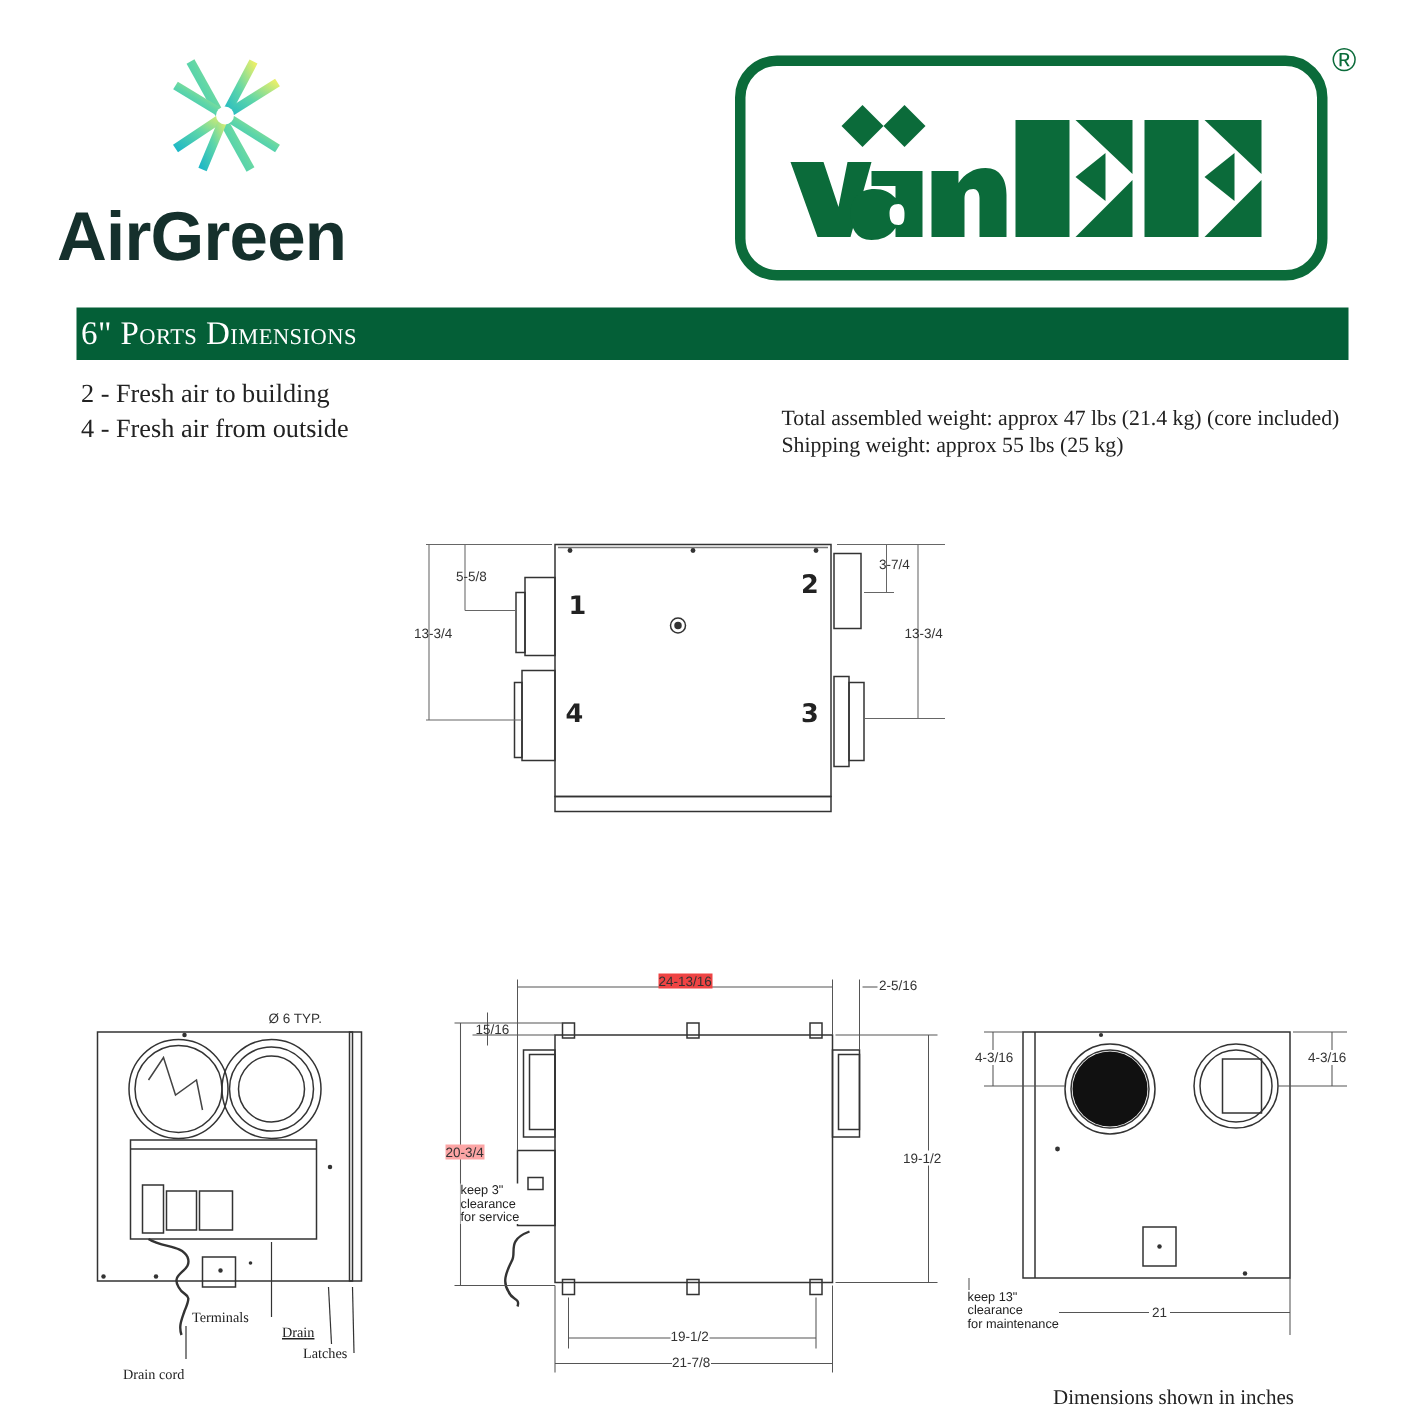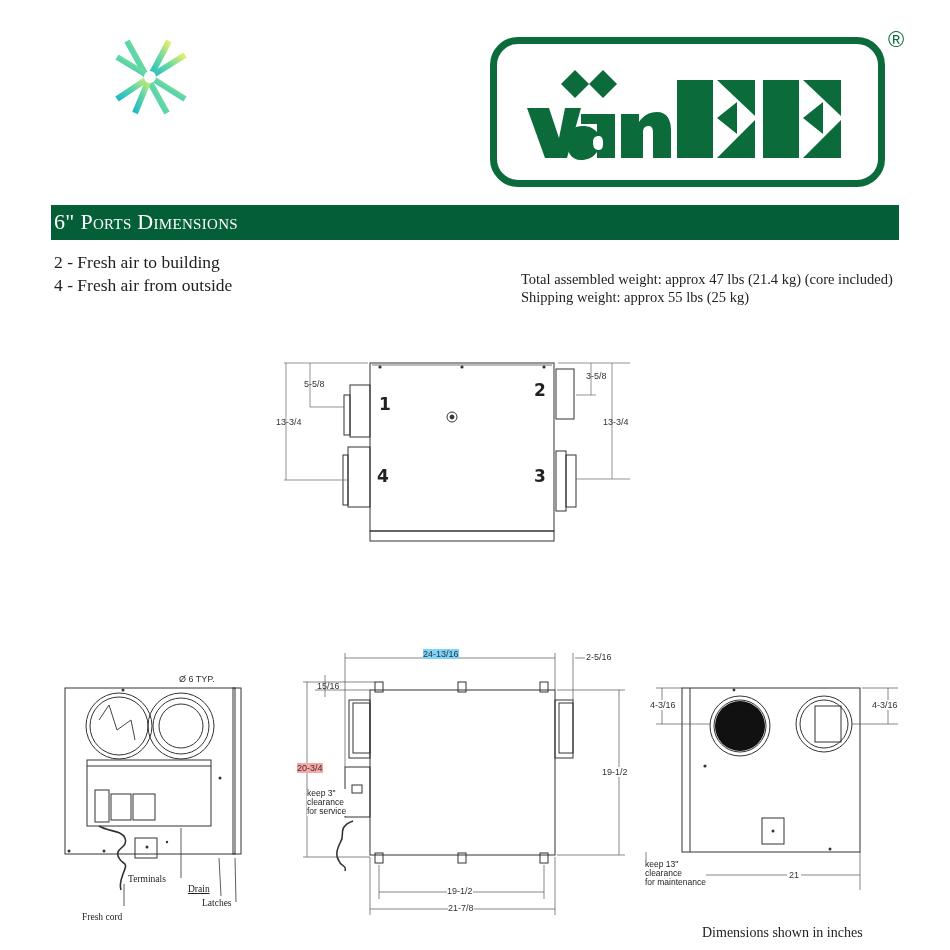"AirGreen" div.brand-text { html: none -> <div>AirGreen</div> }
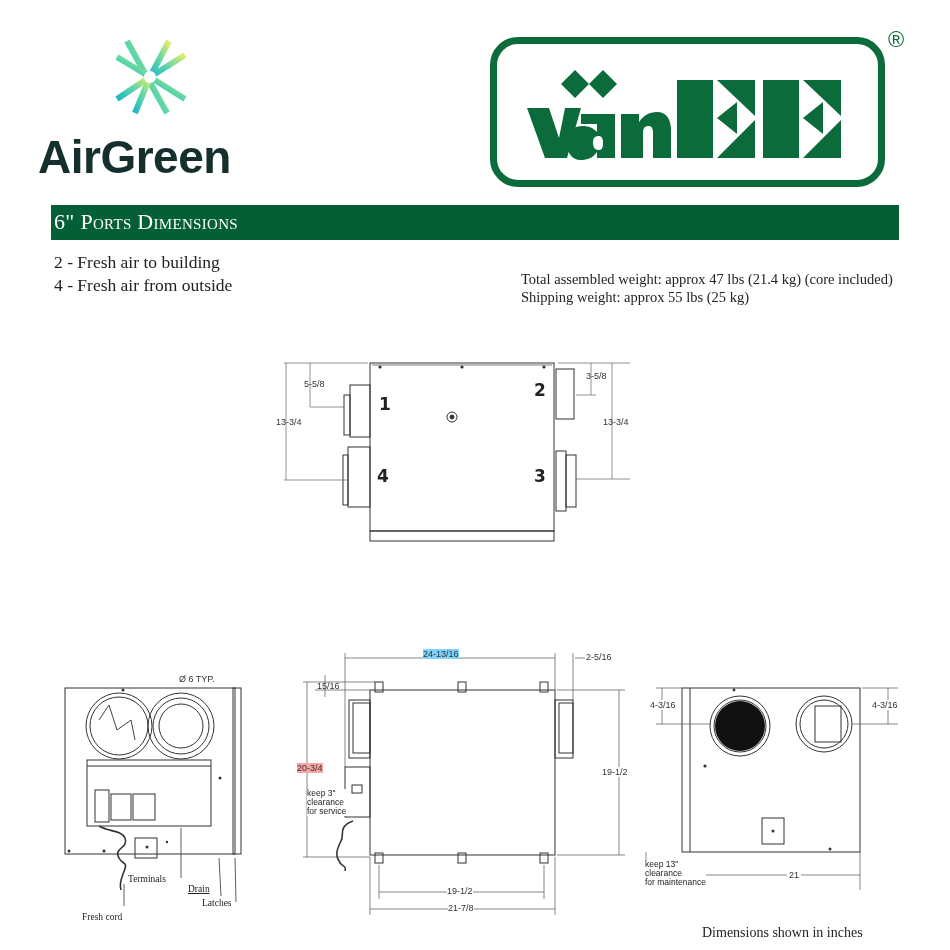"3-5/8" div.abs { text: 3-5/8 -> 3-7/4 }
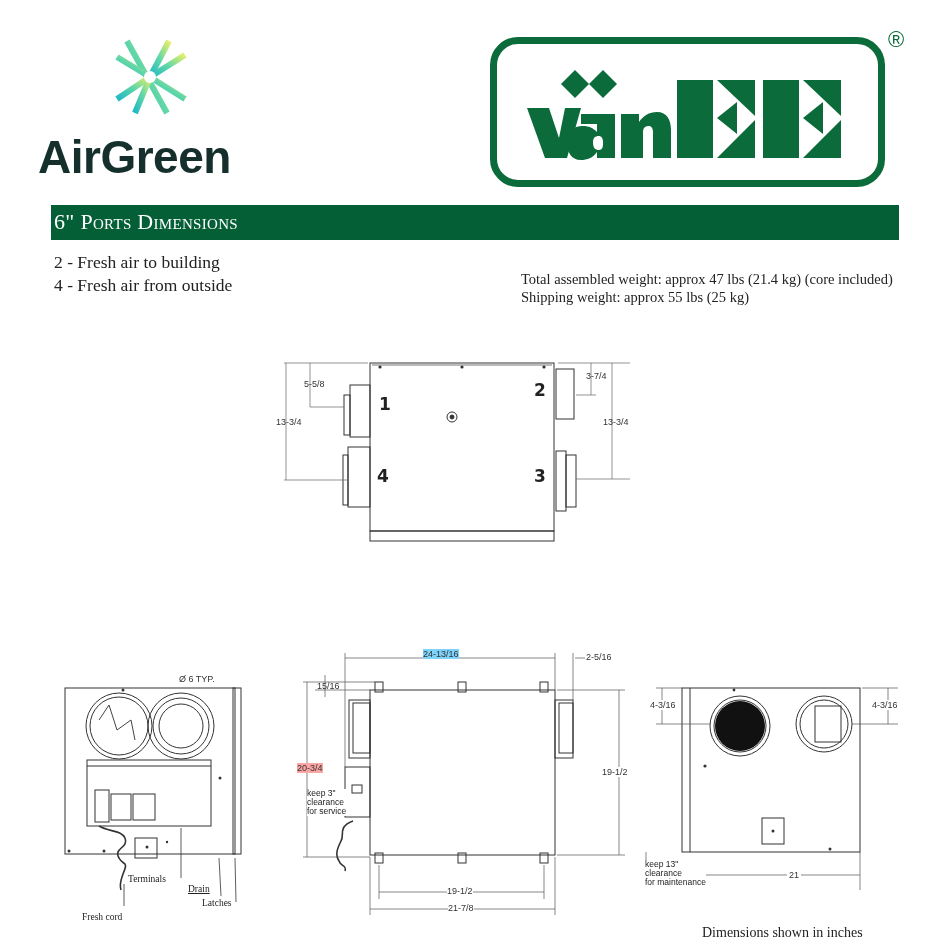"24-13/16" div.abs { background: #7dd3fc -> #ef4444; left: 128px -> 144px }
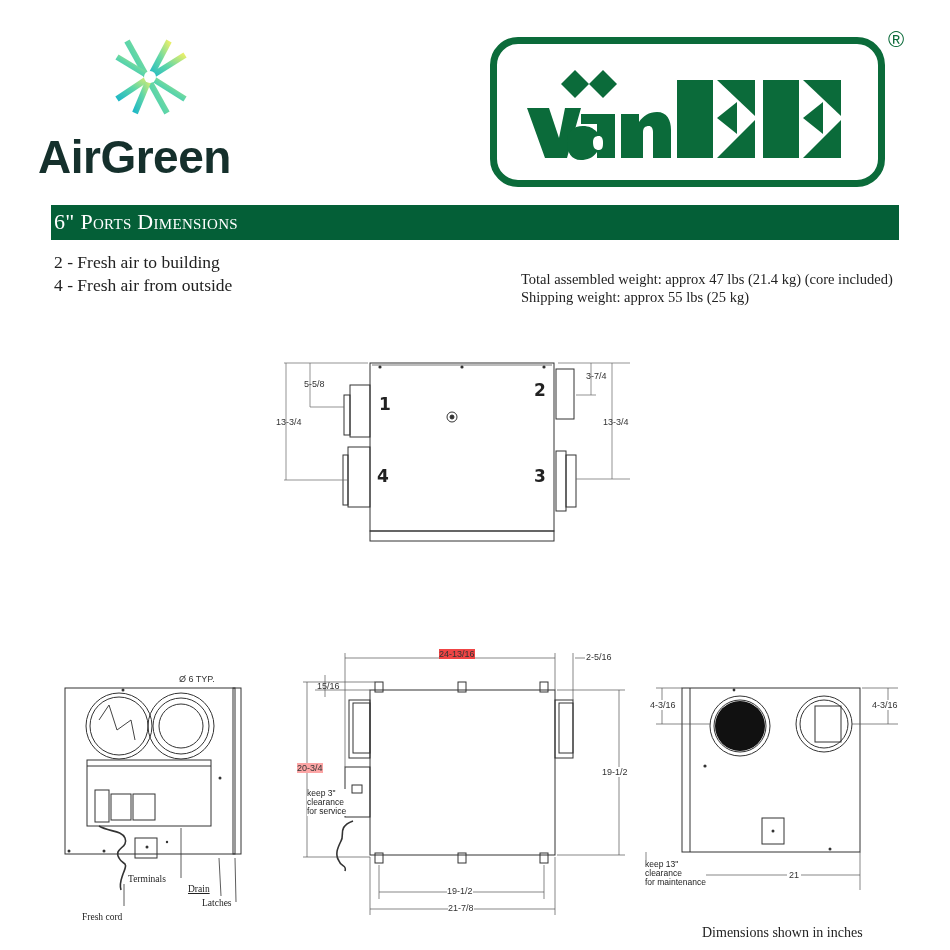"21" div.abs { margin-left: 21px -> none }
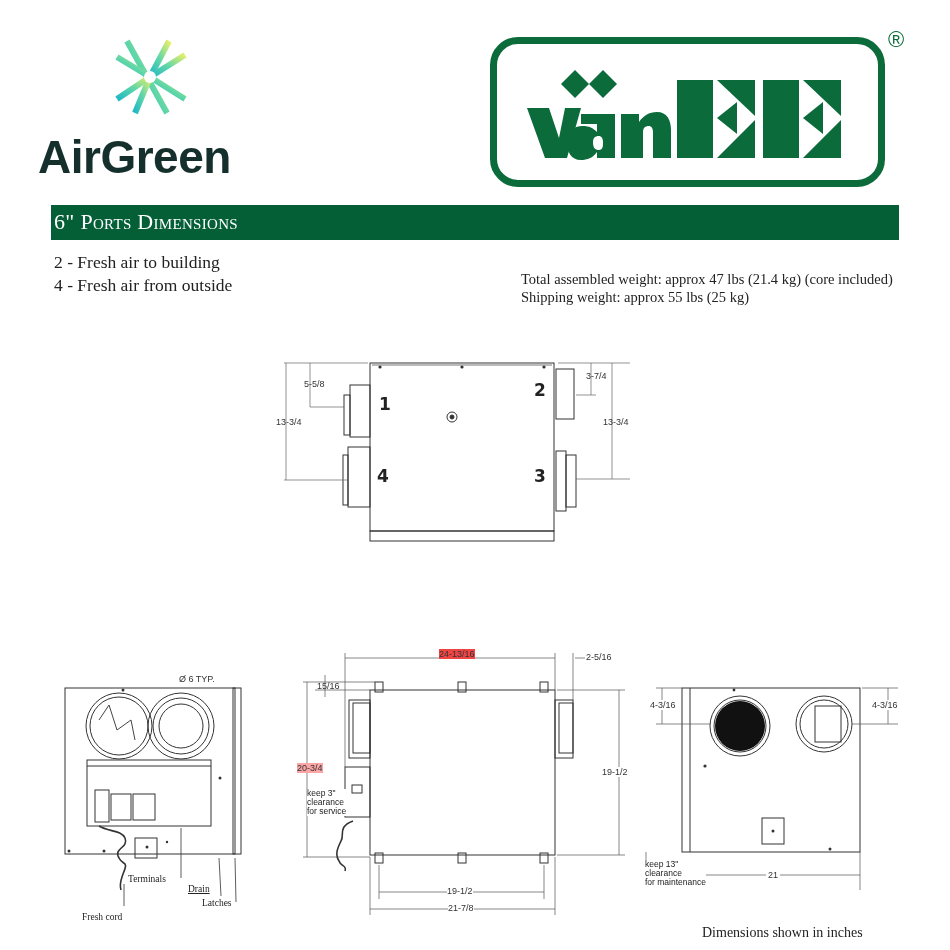"Fresh cord" div.abs { text: Fresh -> Drain }
